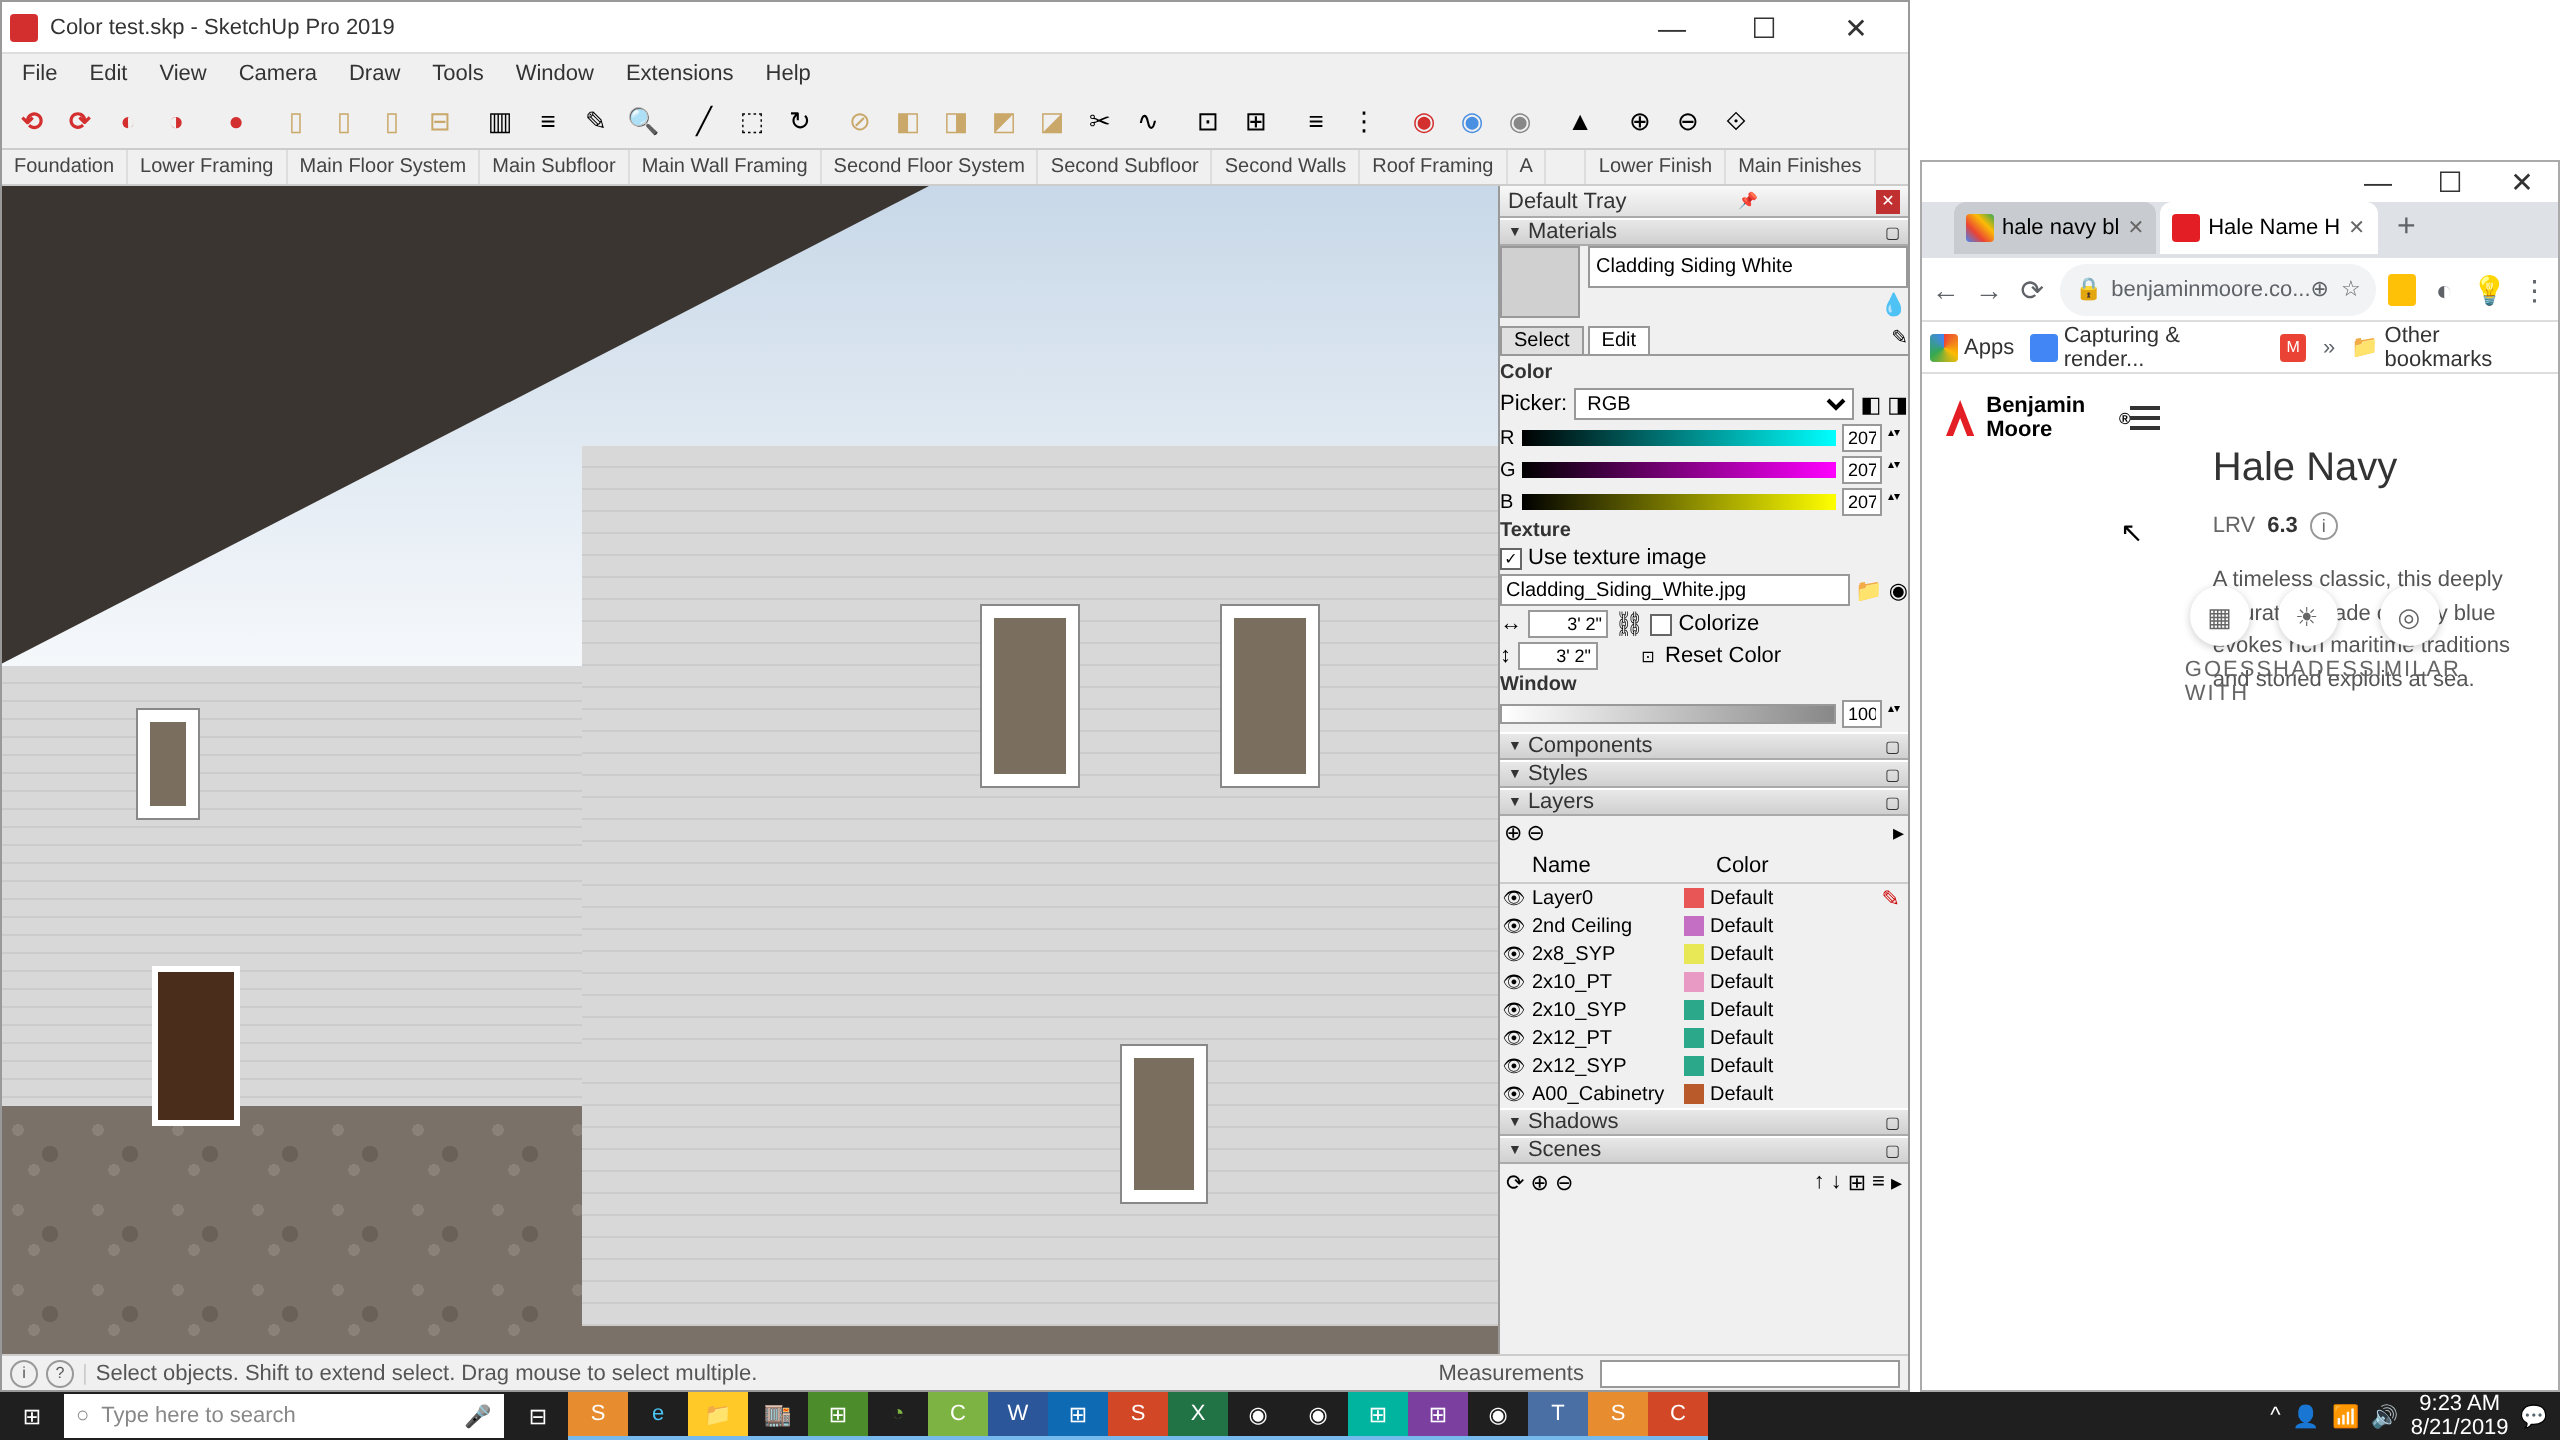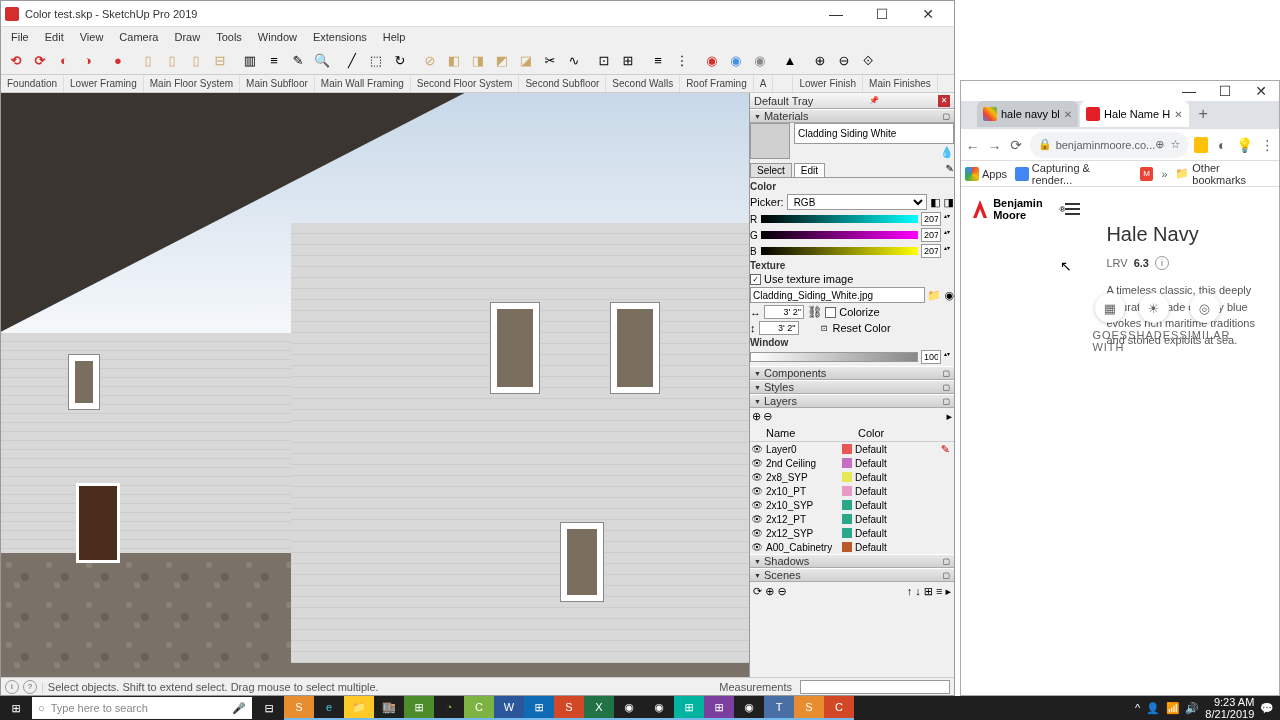"9:23 AM" .clock { text-align: right -> center }
